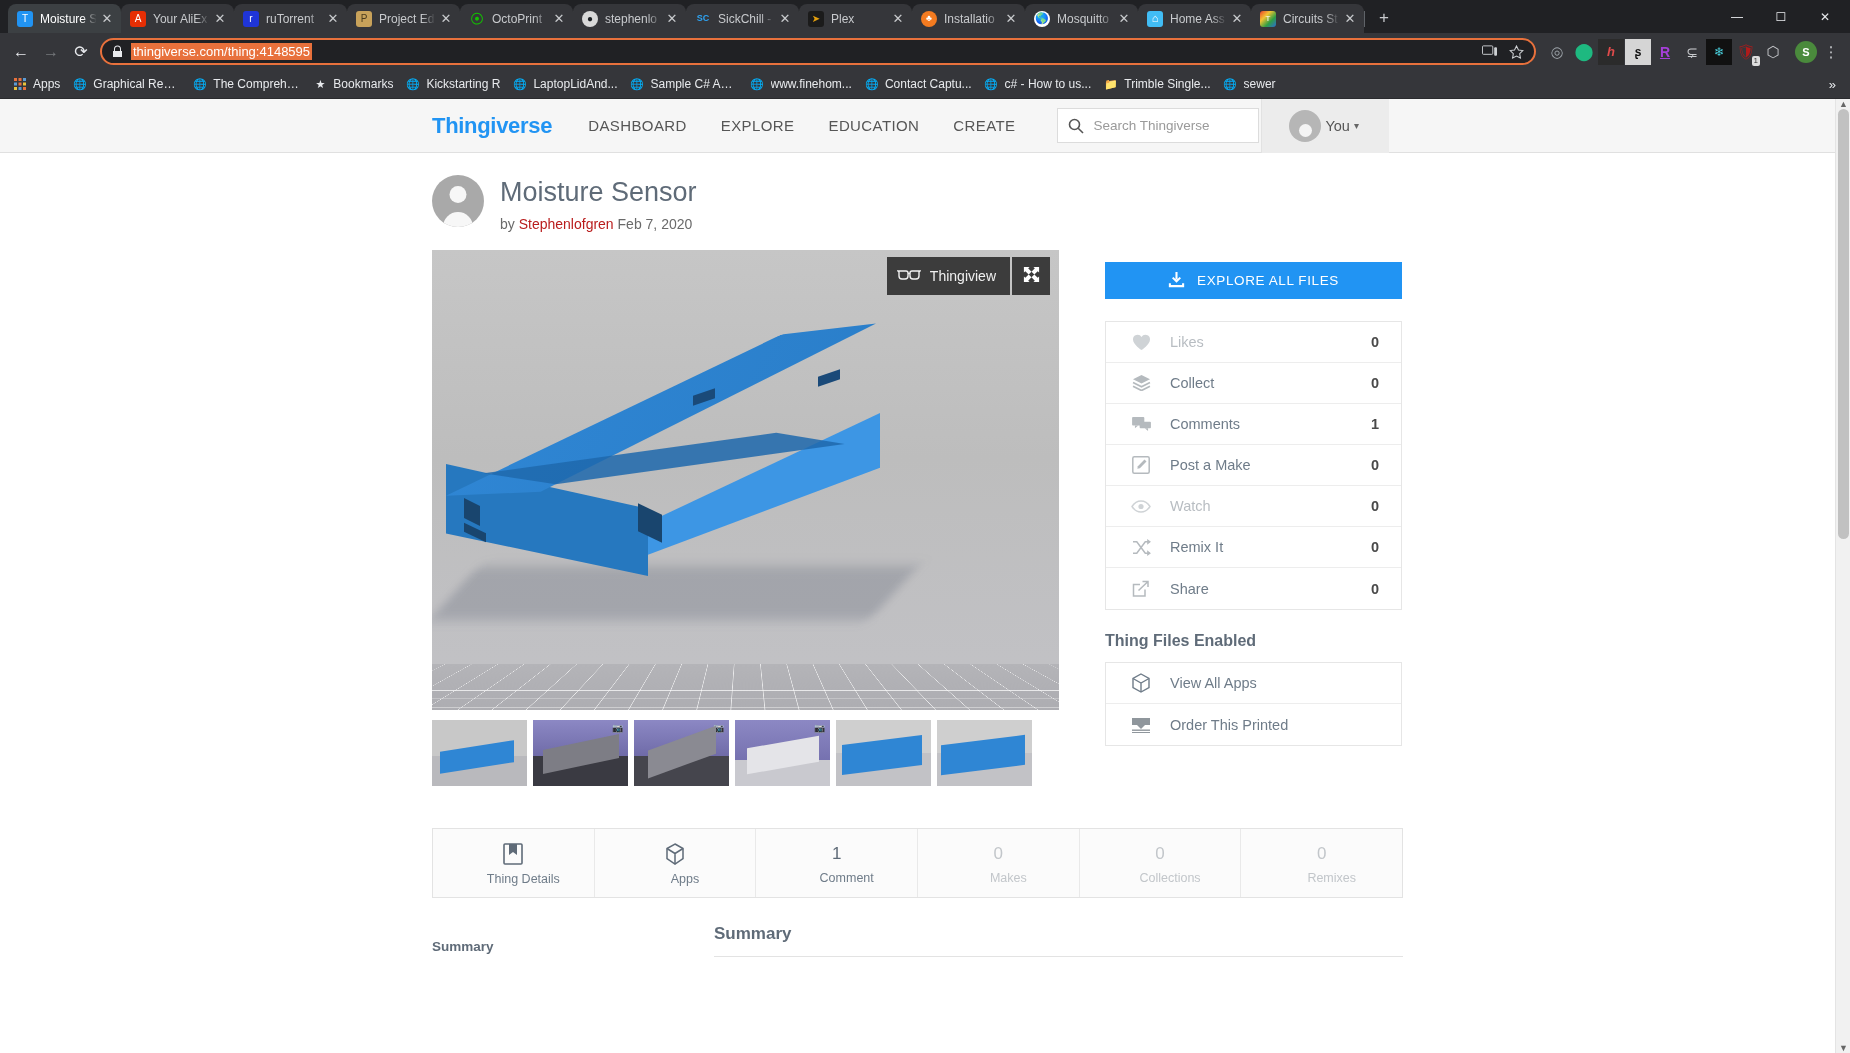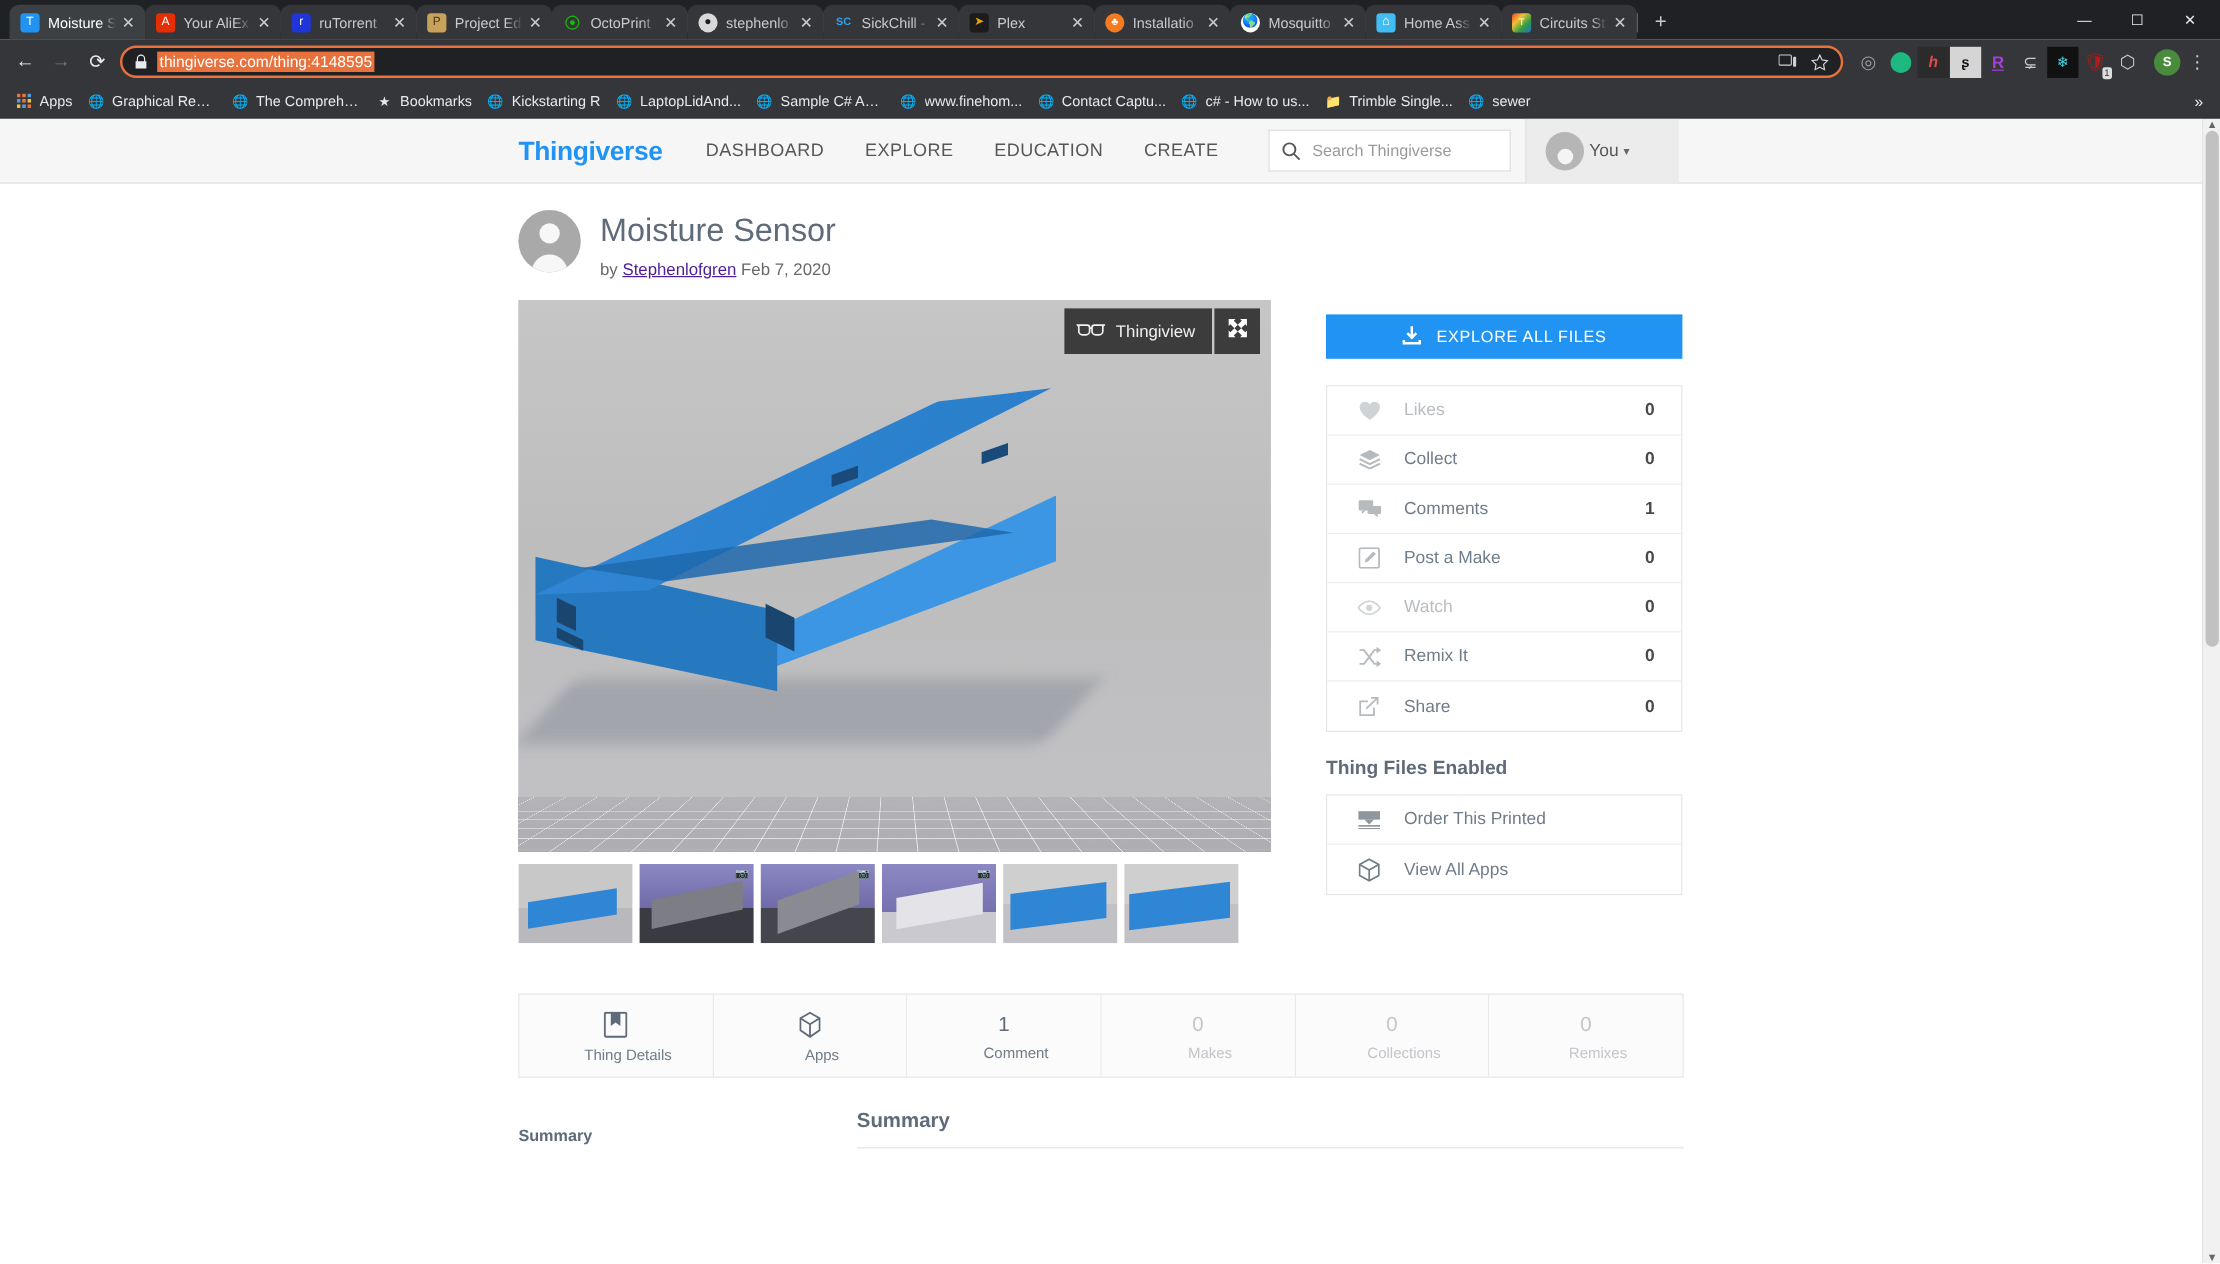"You" .tv-user { margin-left: 12px -> 2px; padding-left: 16px -> 27px }
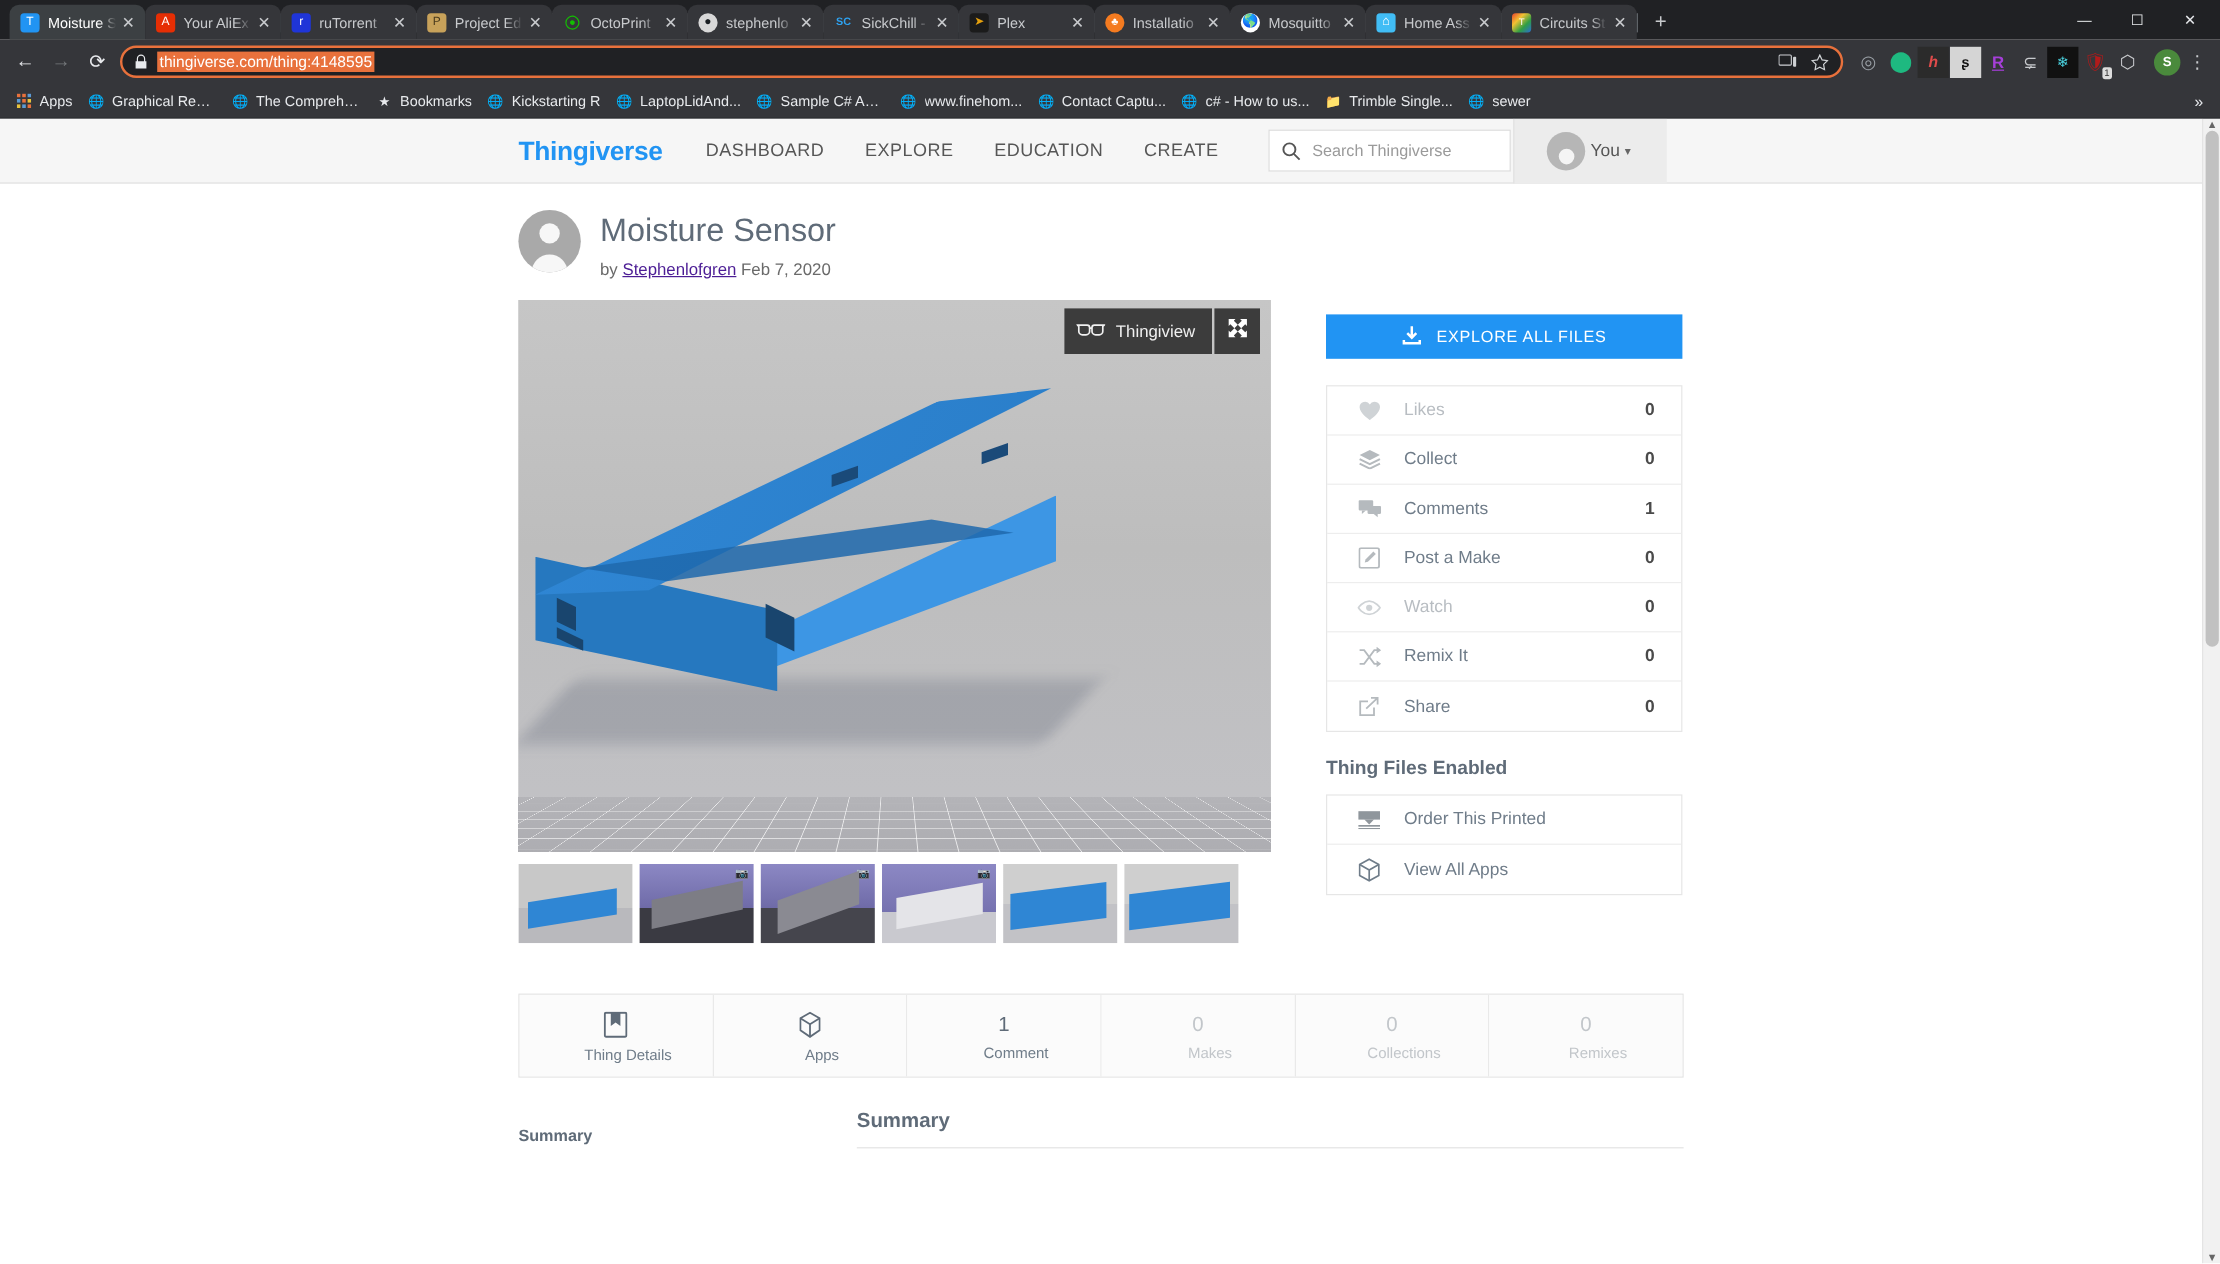"Stephenlofgren" .byline a { color: #4c1d95 -> #b91c1c; text-decoration: underline -> none }
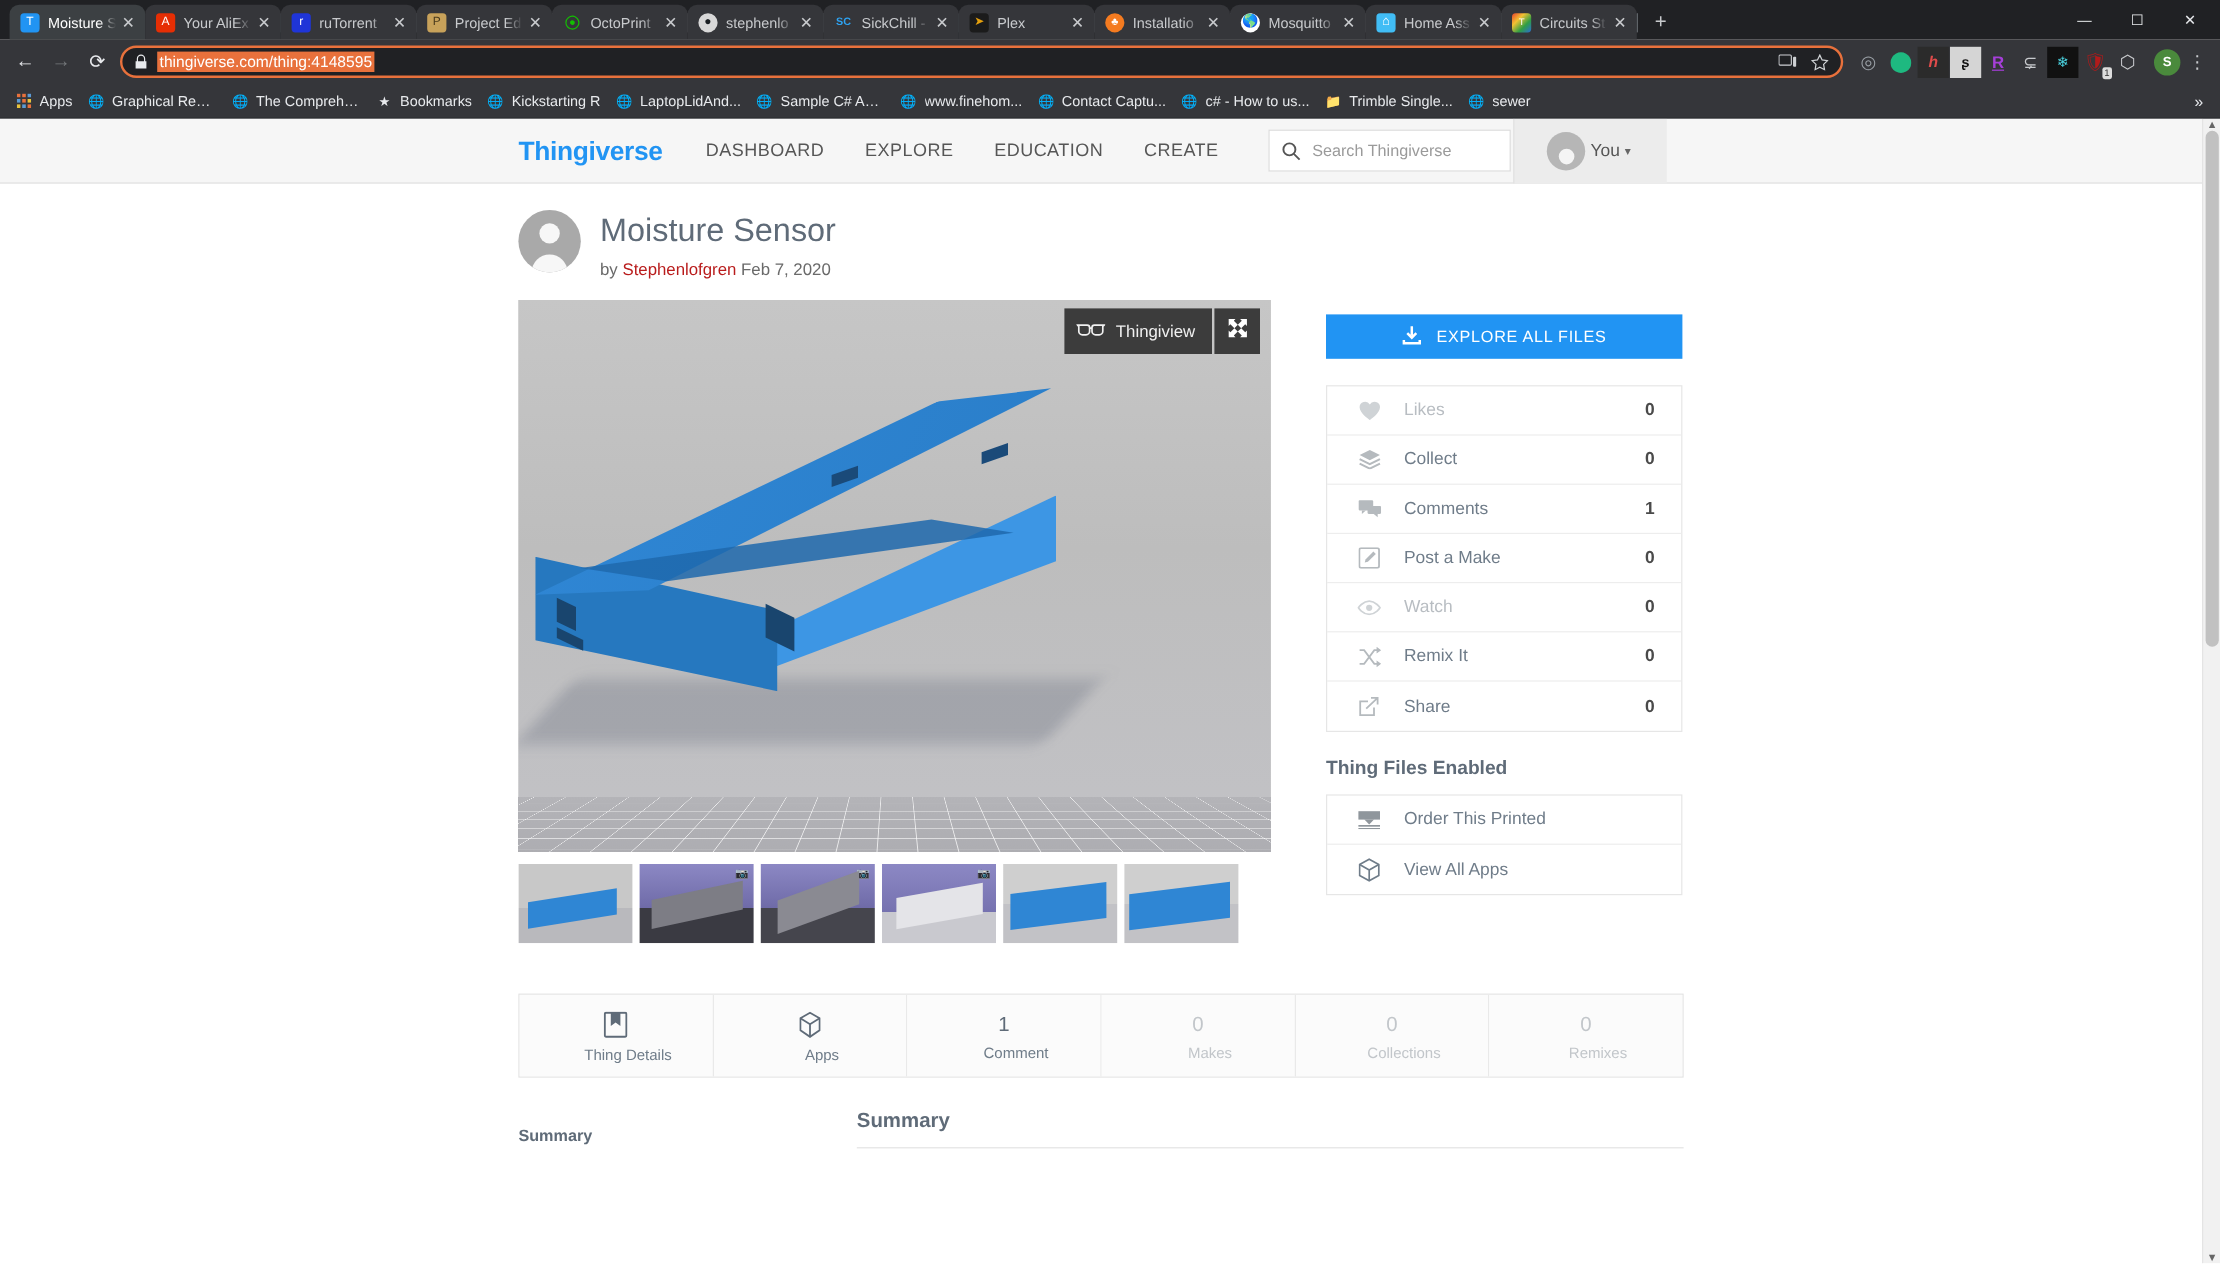"Order This Printed" div.approw { order: before "View All Apps" -> after "View All Apps" }
